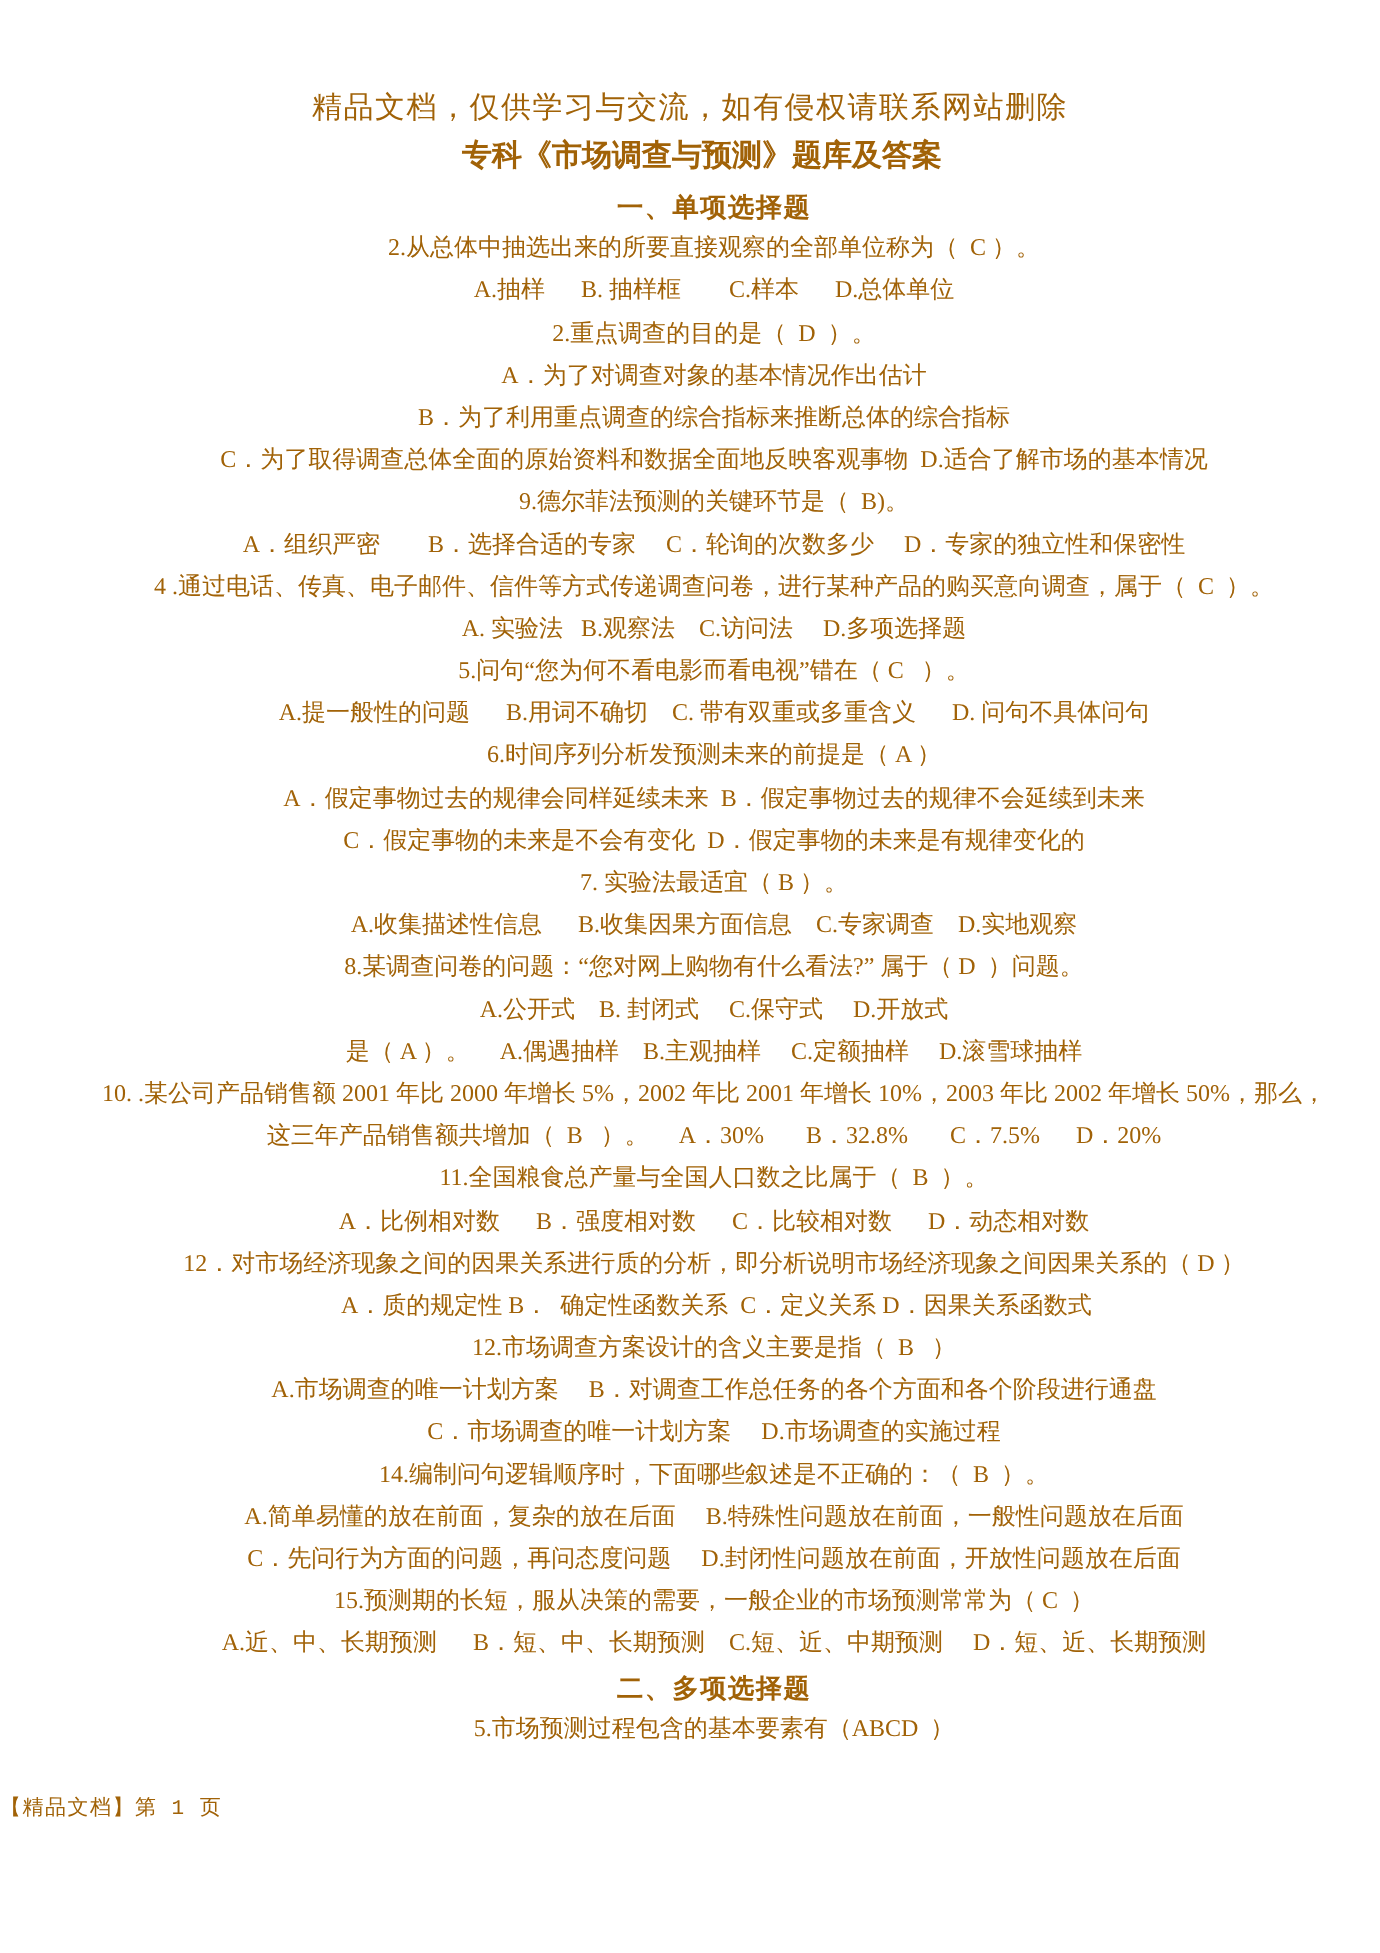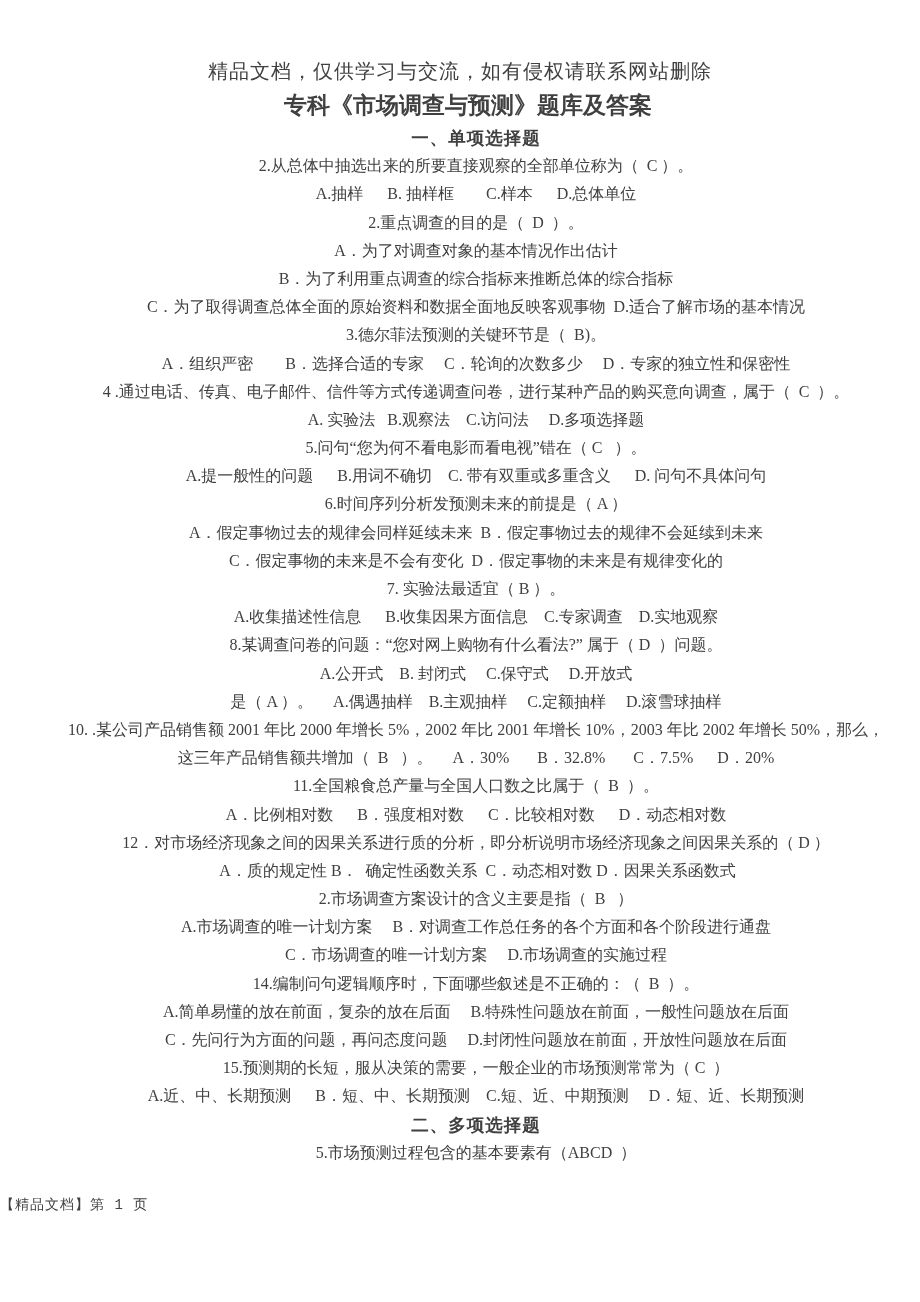"精品文档，仅供学习与交流，如有侵权请联系网站删除" .page { color: #404040 -> #a16207 }
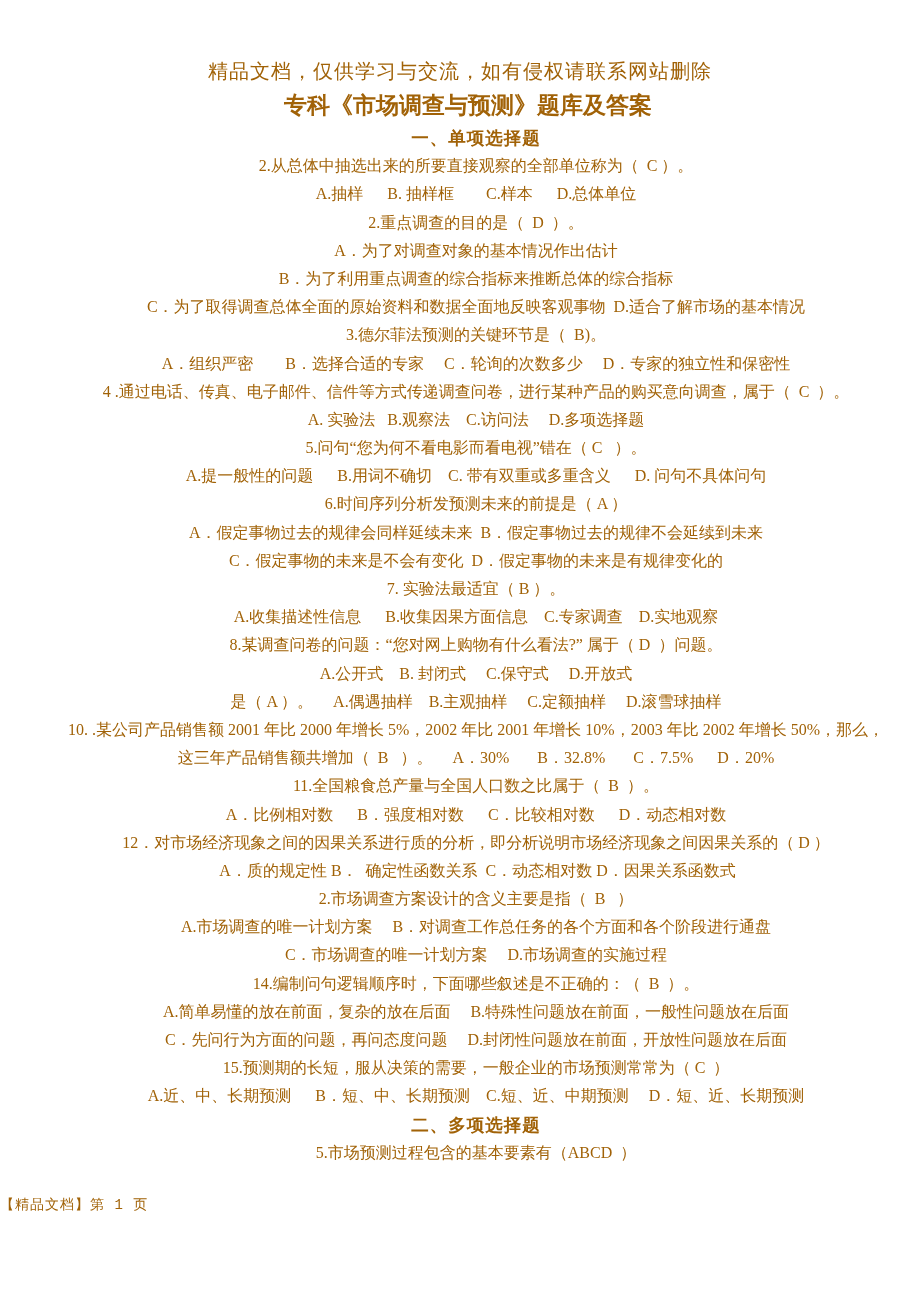"专科《市场调查与预测》题库及答案" .doc-title { font-size: 23px -> 20px }
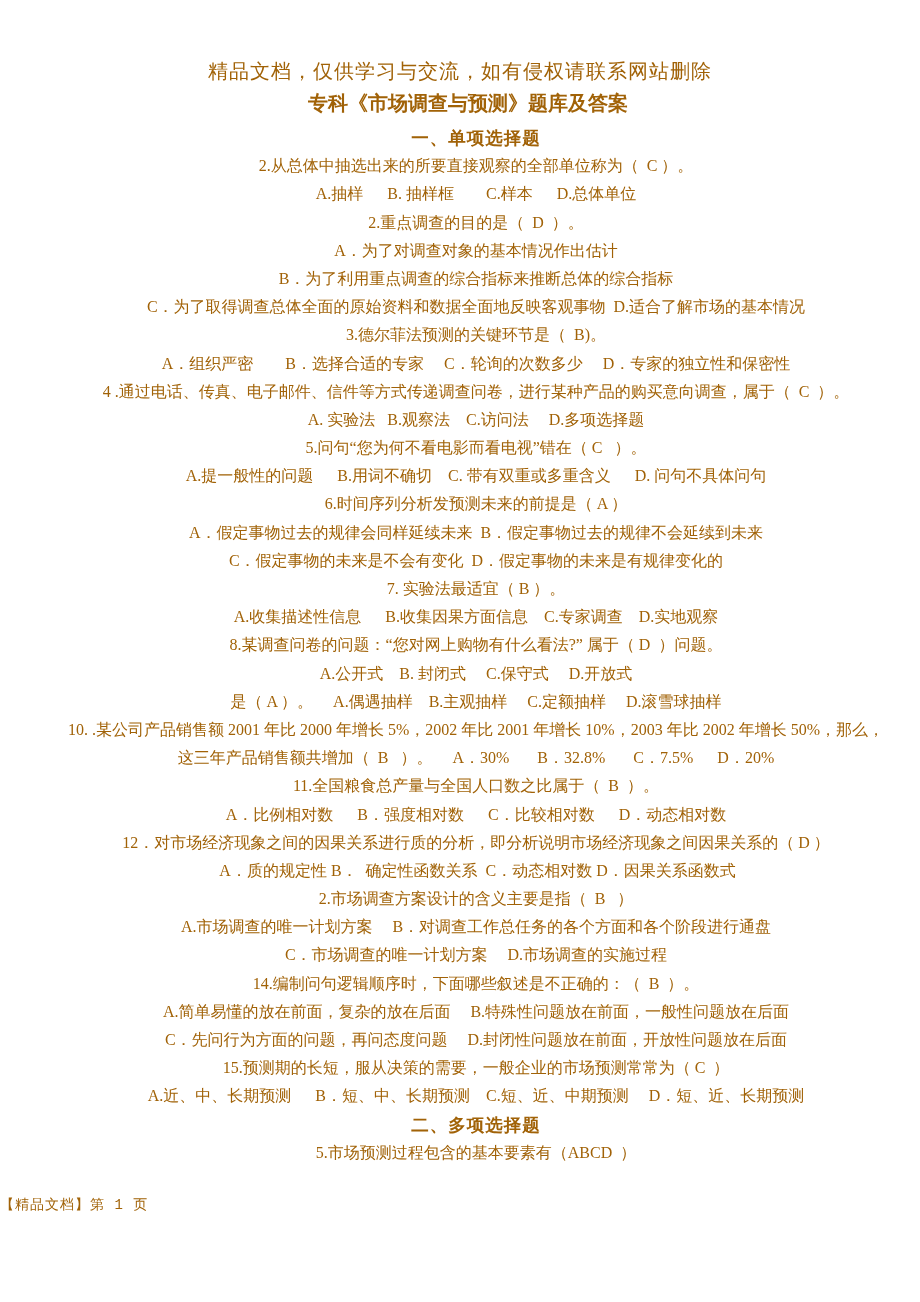"3.德尔菲法预测的关键环节是（ B)。" div.line { text: 3 -> 9 }
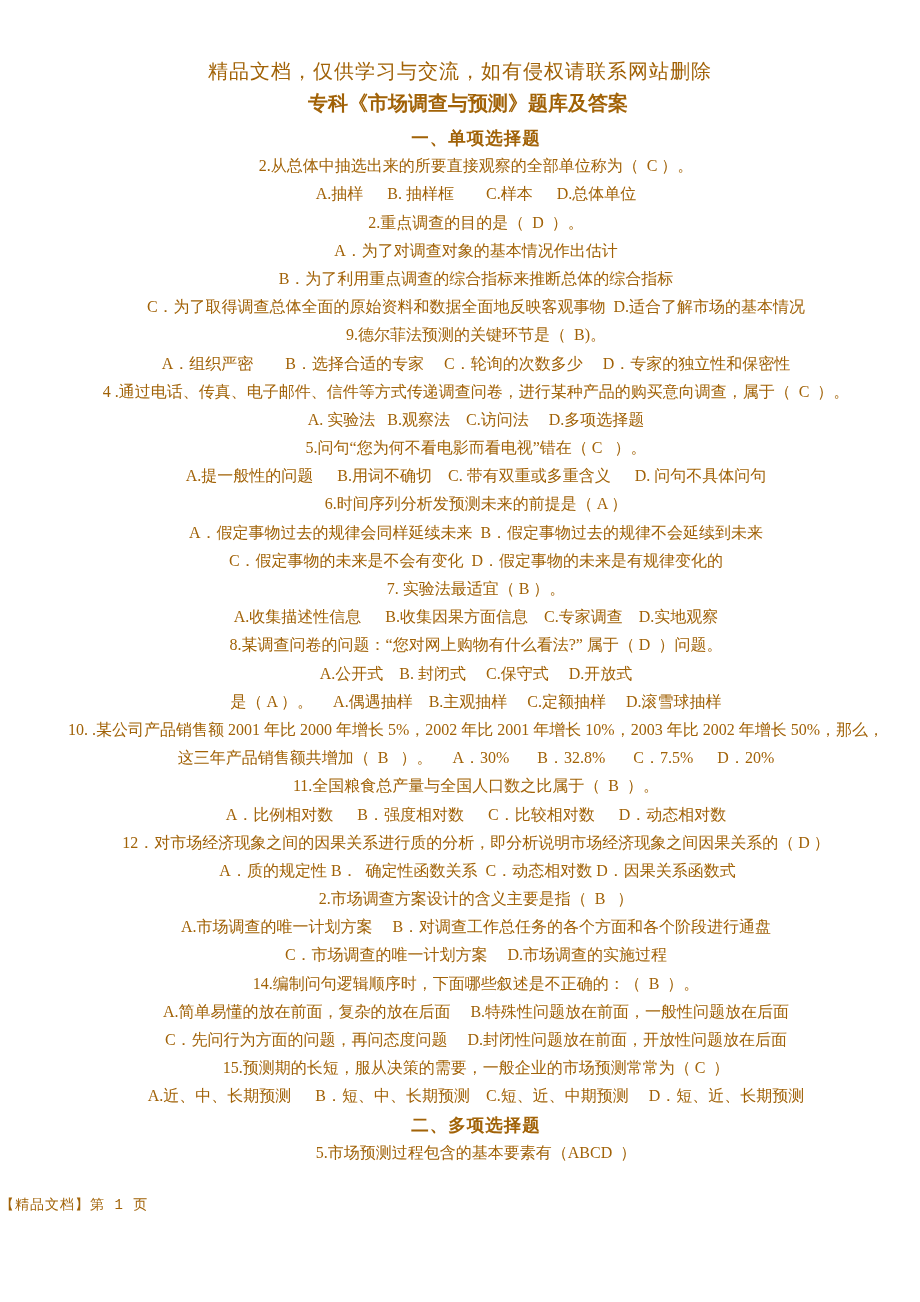"A．质的规定性 B． 确定性函数关系 C．动态相对数 D．因果关系函数式" div.line { text: 动态相对数 -> 定义关系 }
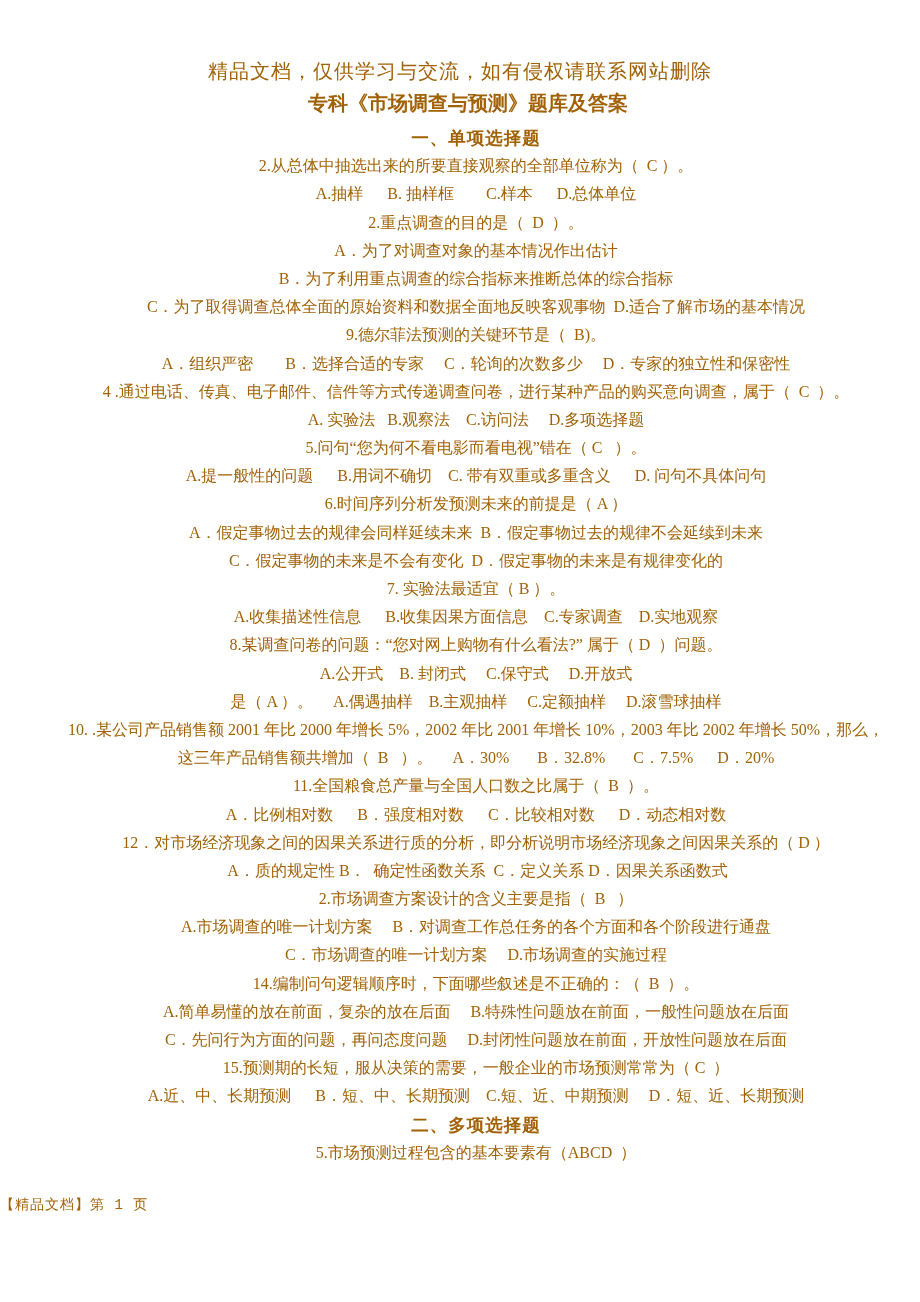"2.市场调查方案设计的含义主要是指（ B ）" div.line { text: 2 -> 12 }
